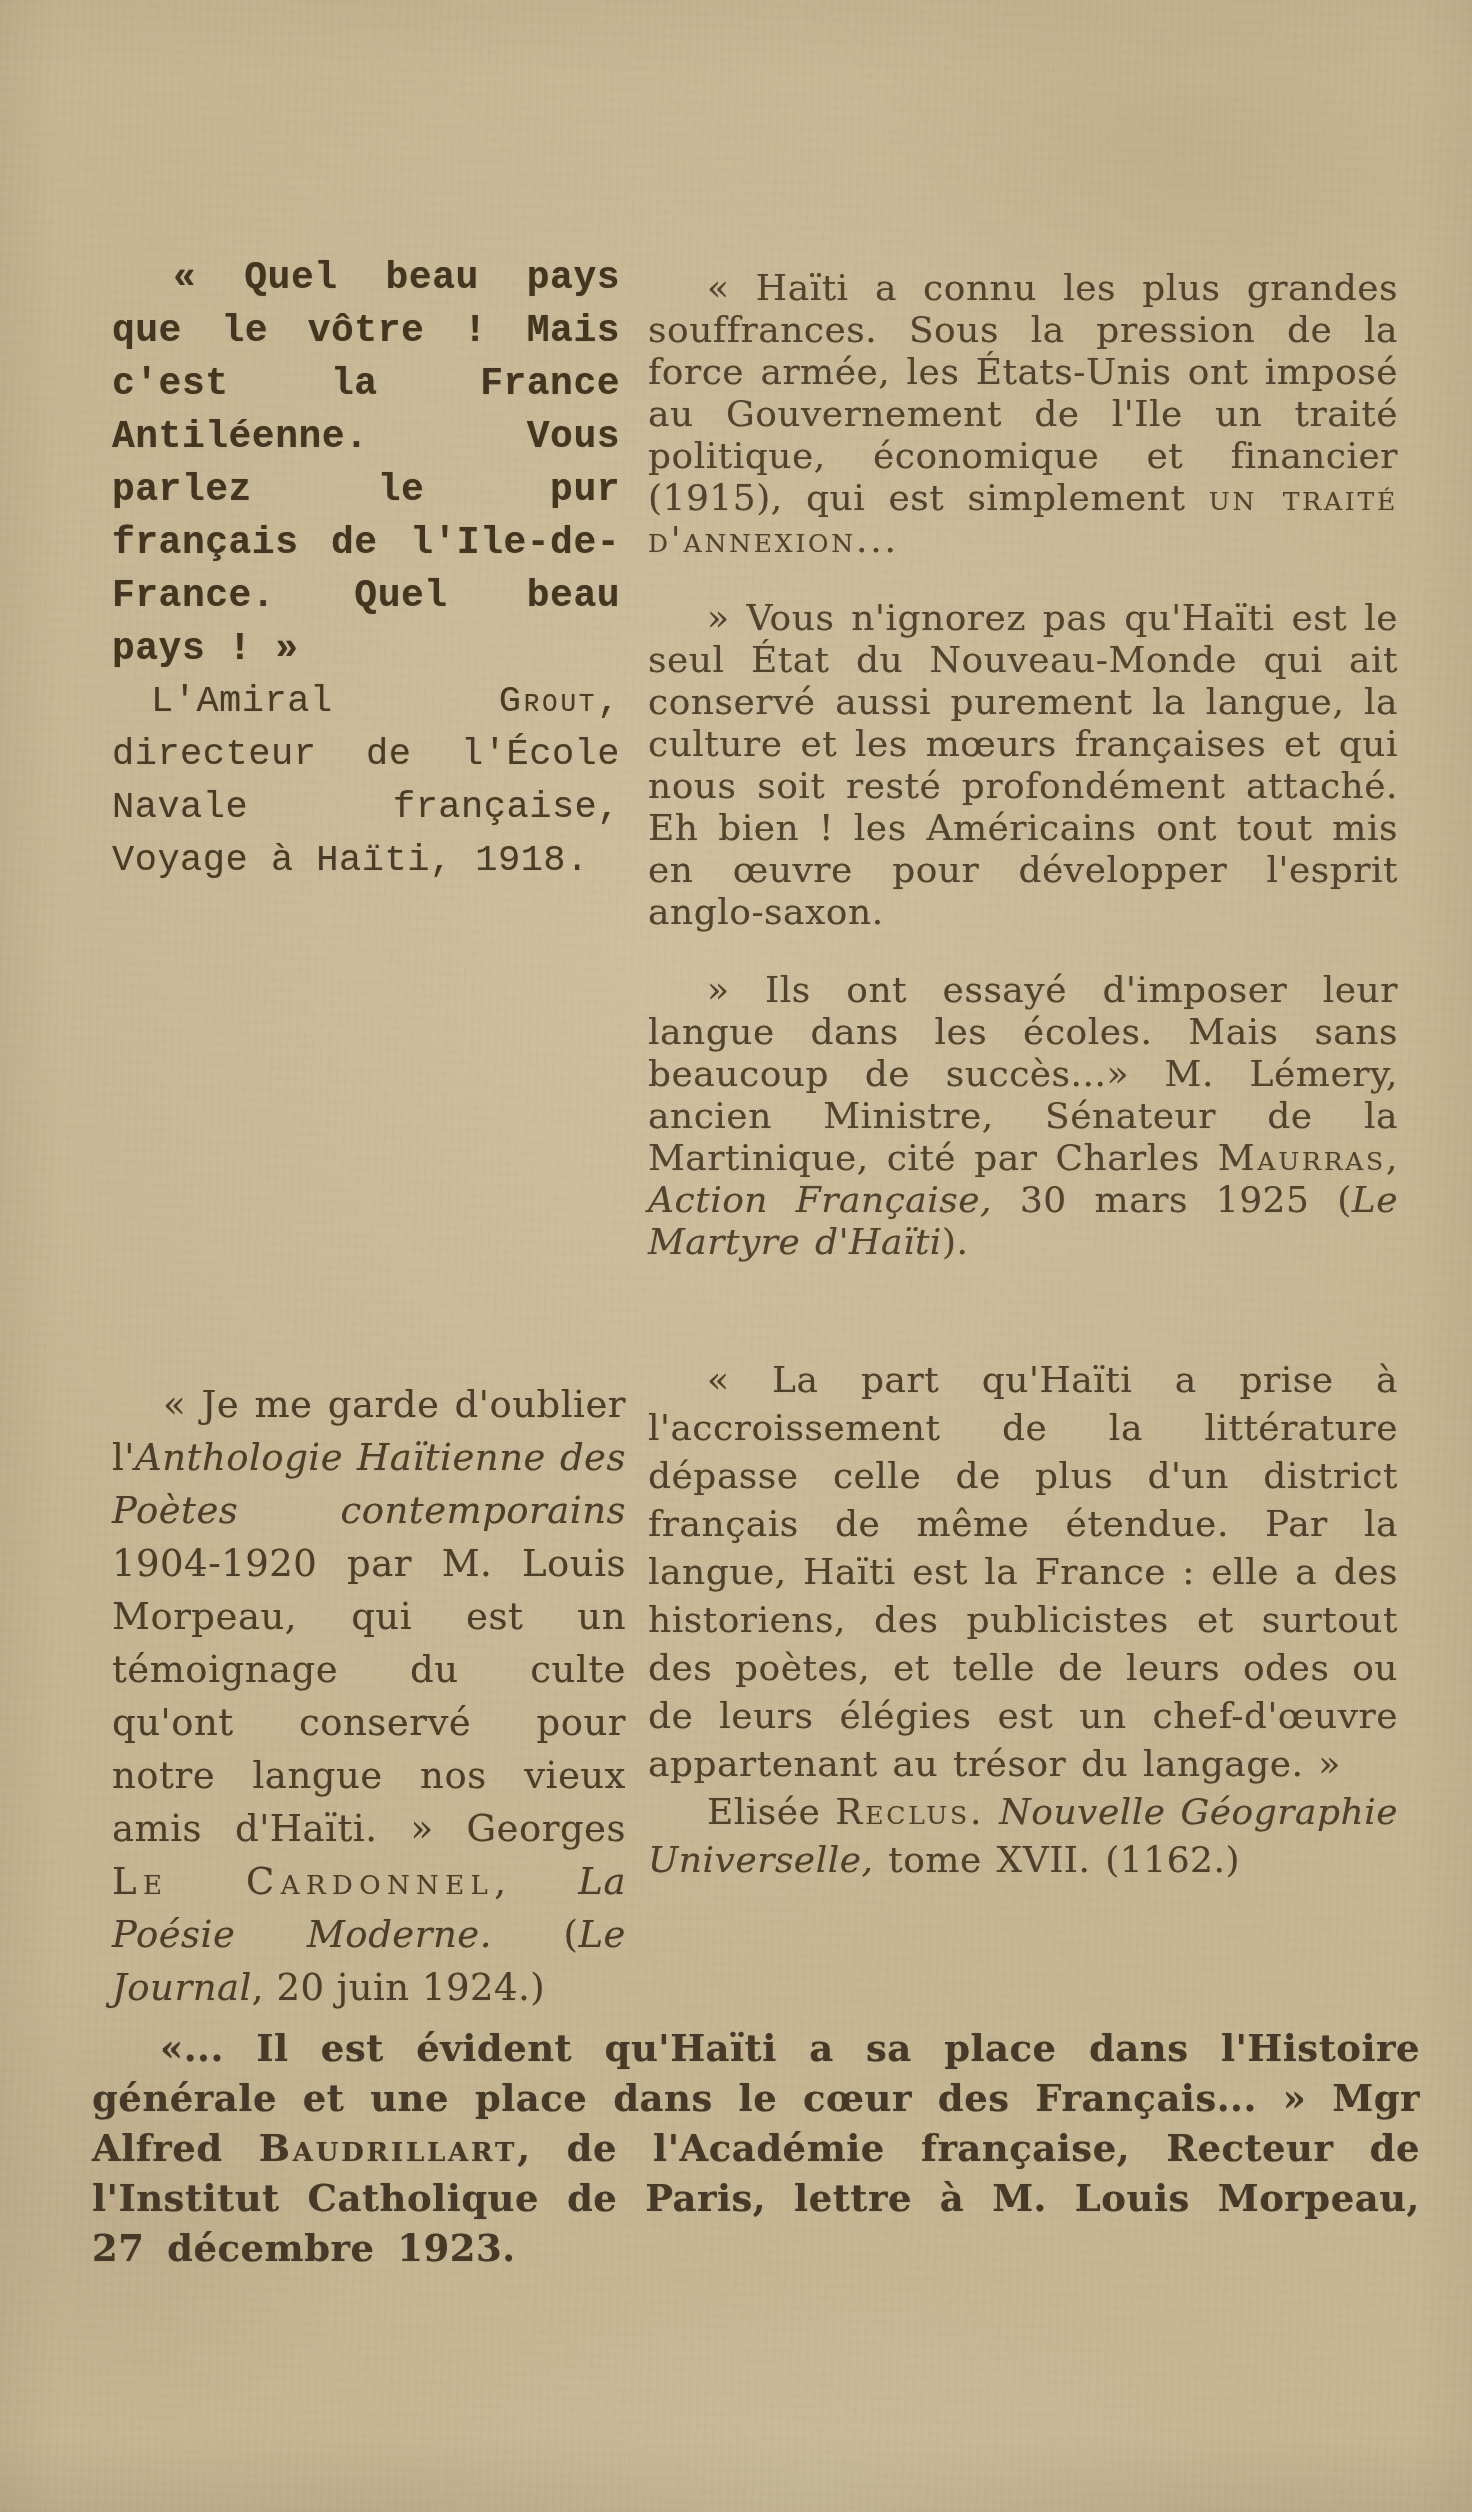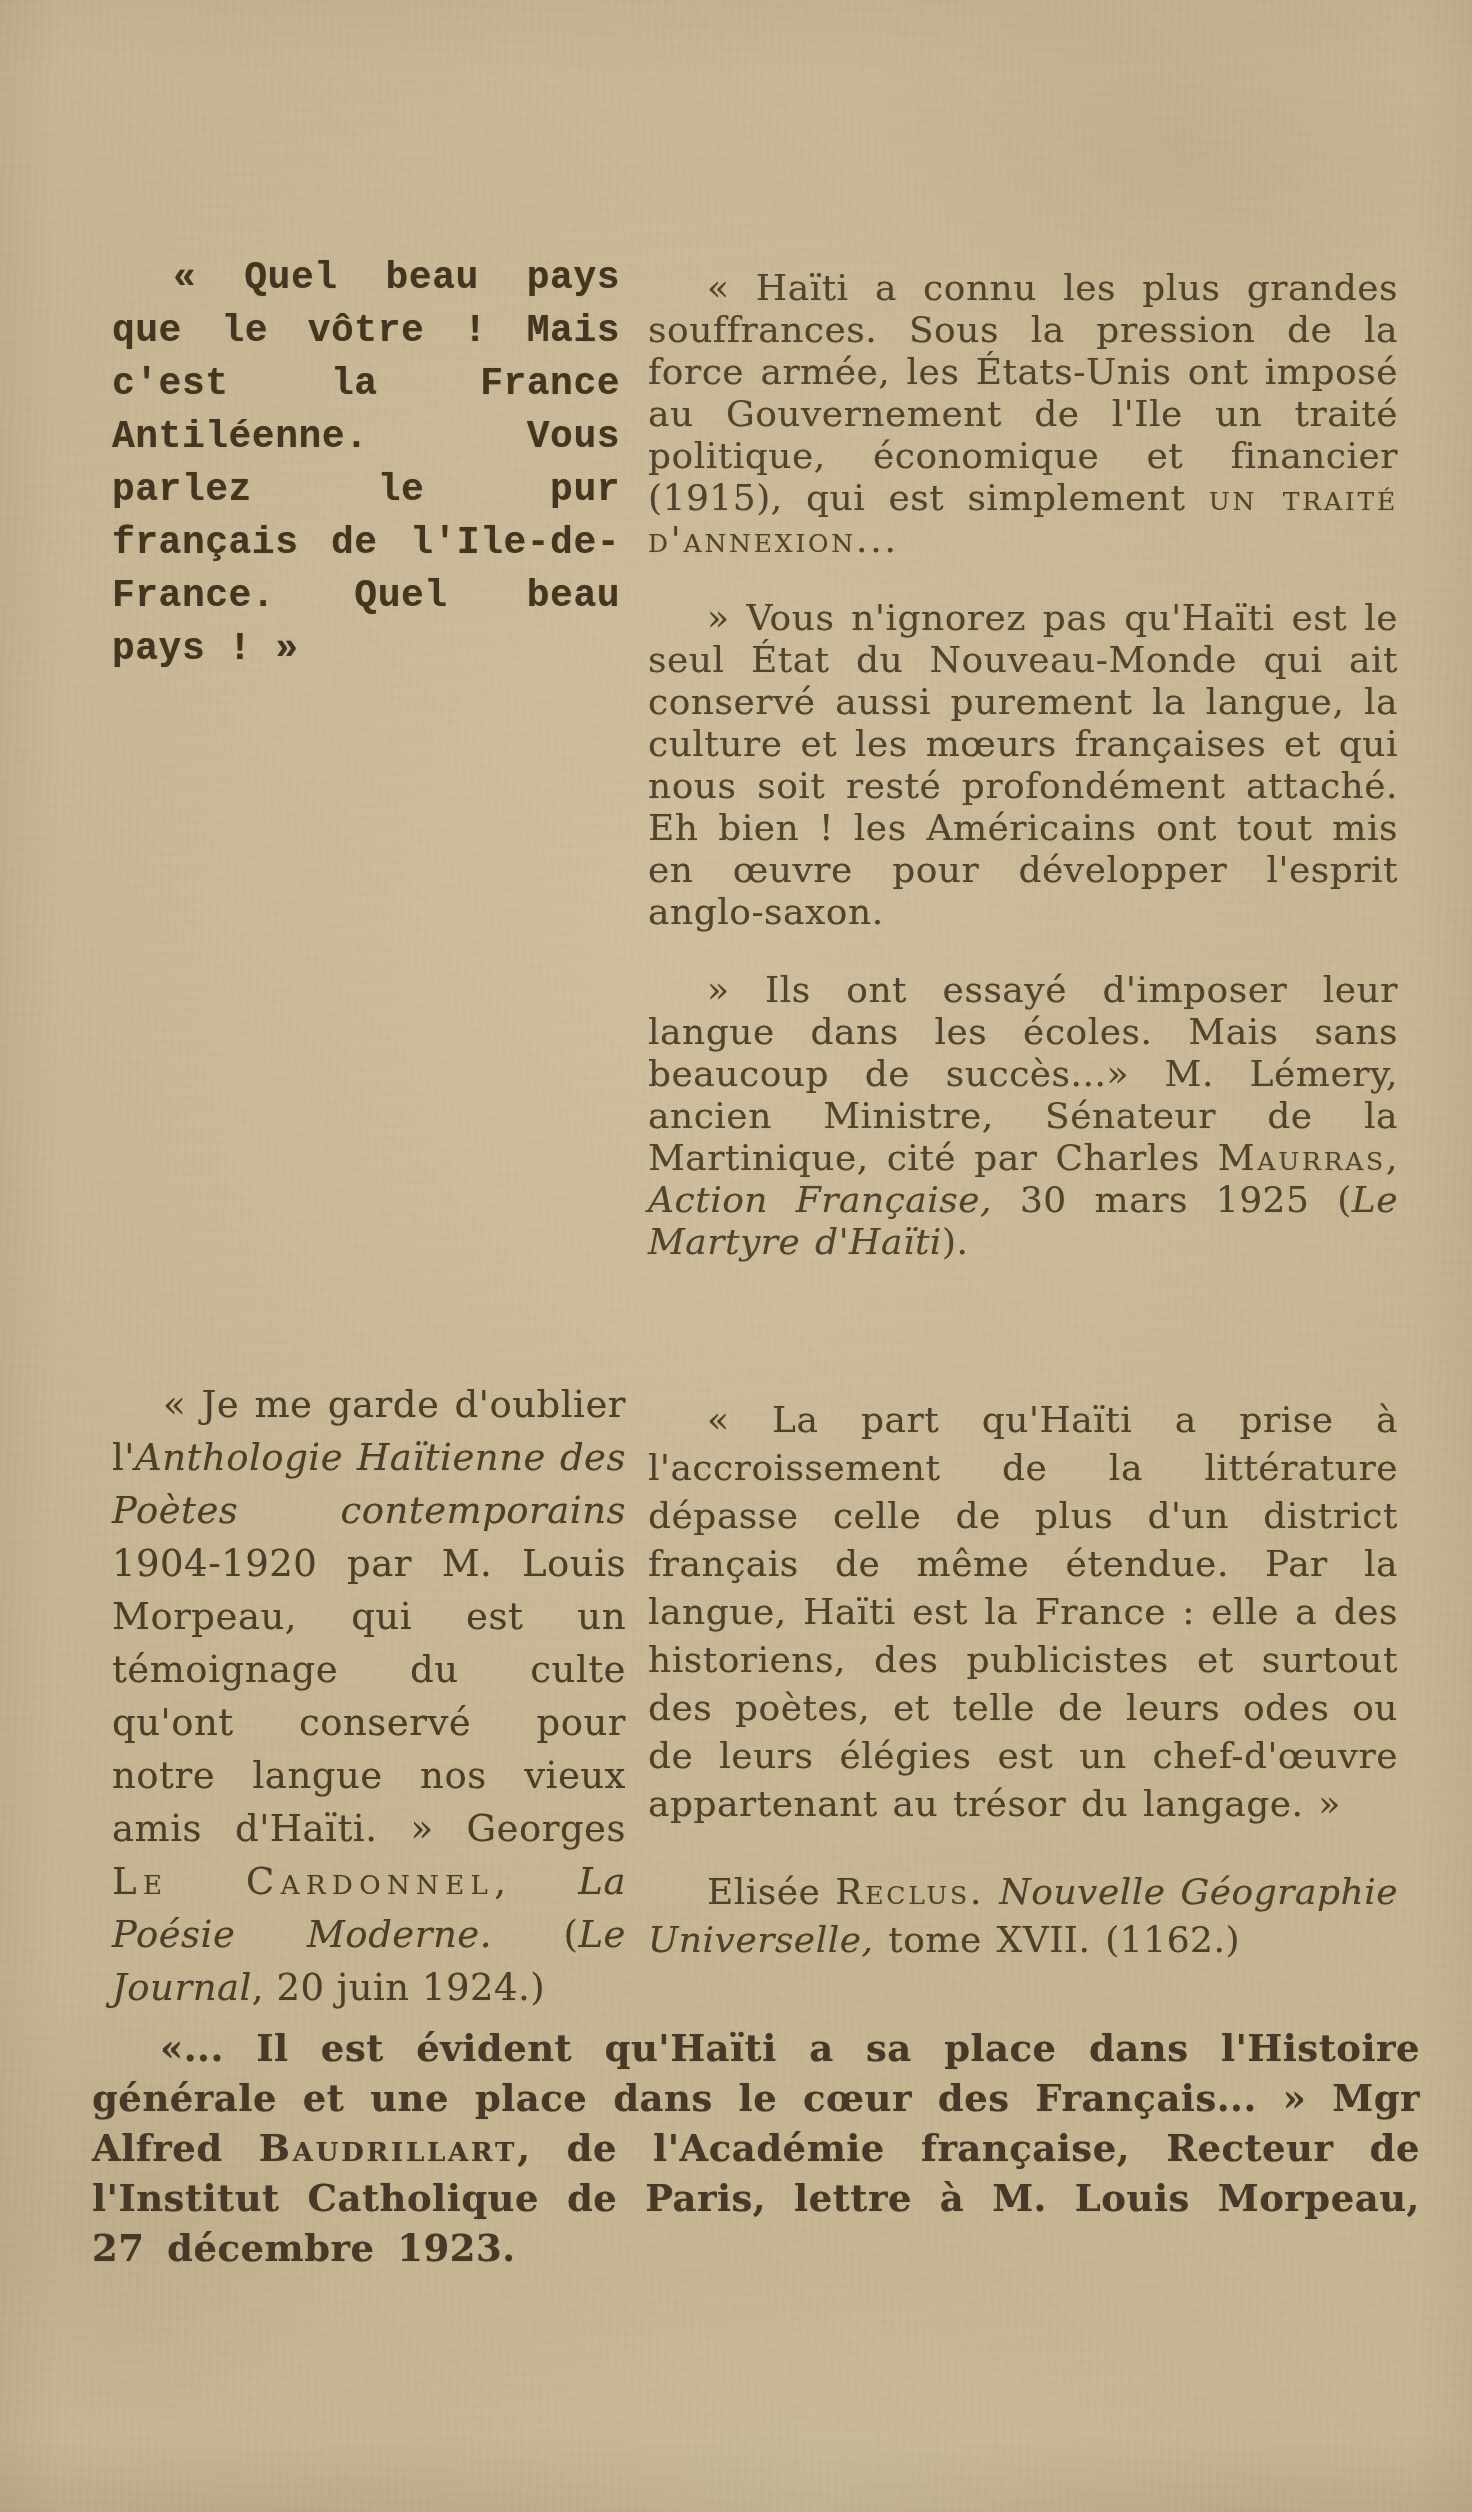"L'Amiral Grout, directeur de l'École" p.lq1-attr { html: none -> <p> <span>L'Amiral </span><span>Grout</span><span>, directeur de l'École Navale française, Voyage à Haïti, 1918.</span> </p> }
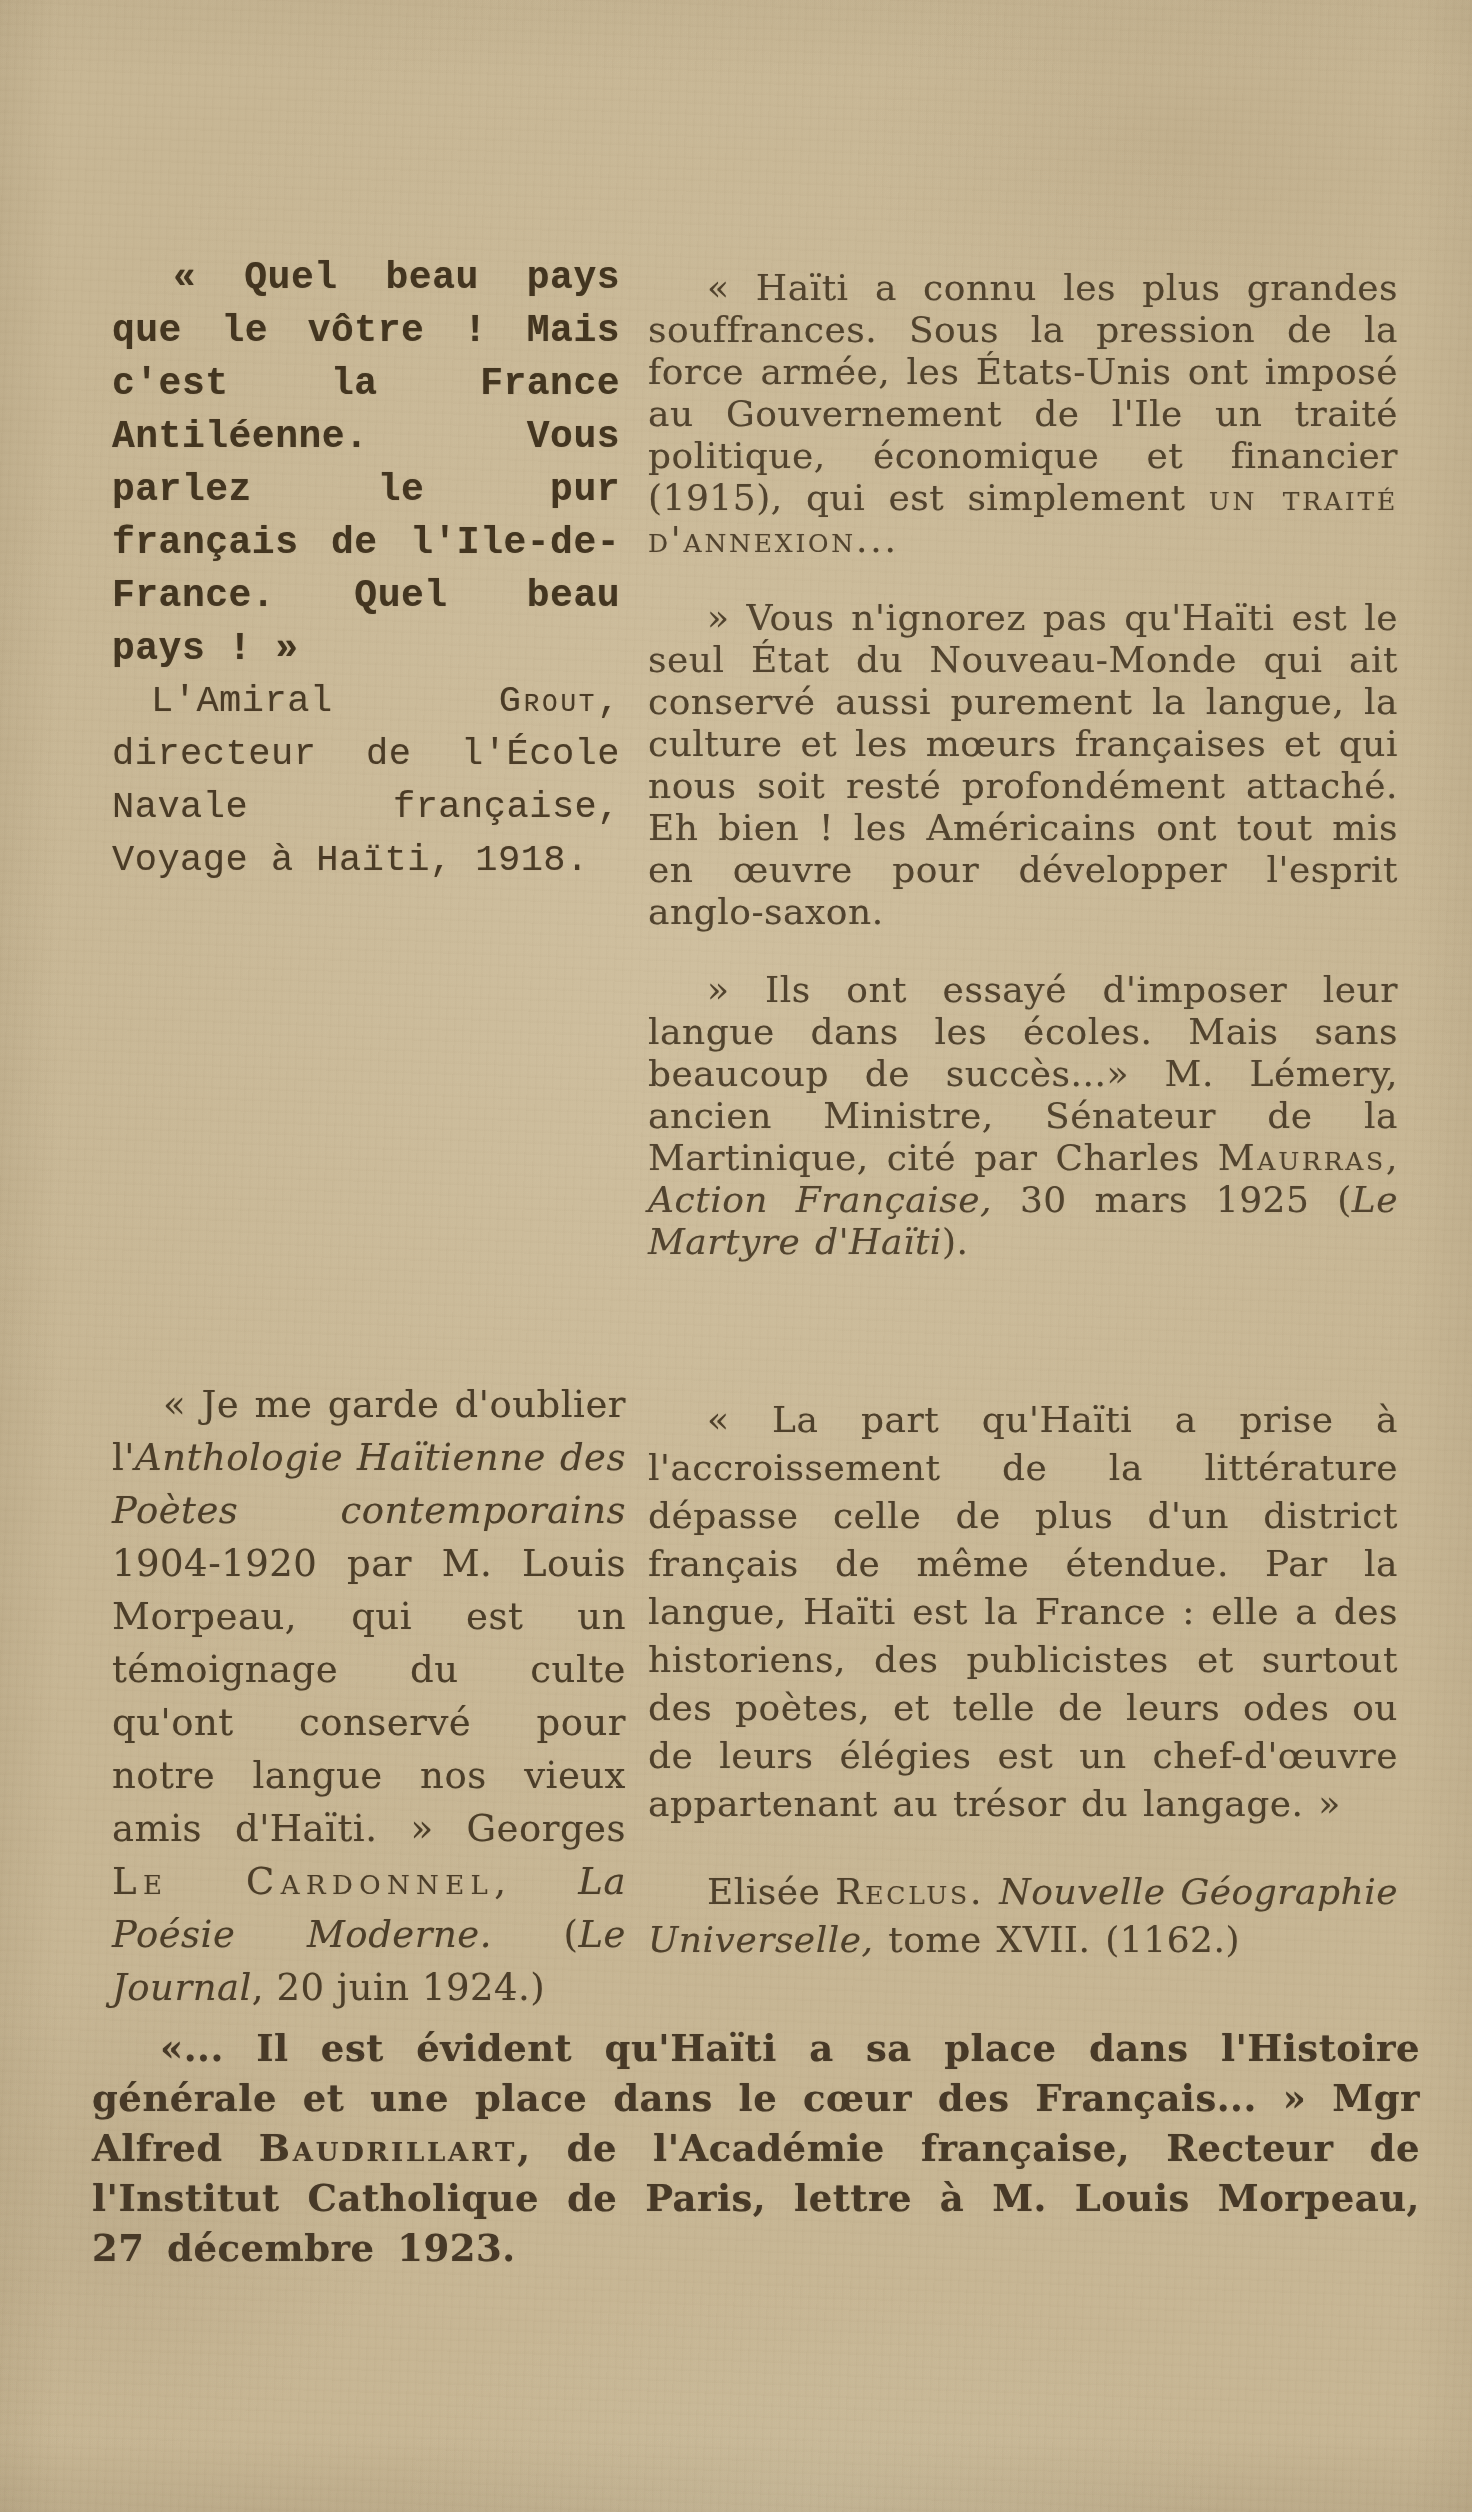"« La part qu'Haïti a" .rq2 p { margin-top: 40px -> none }
